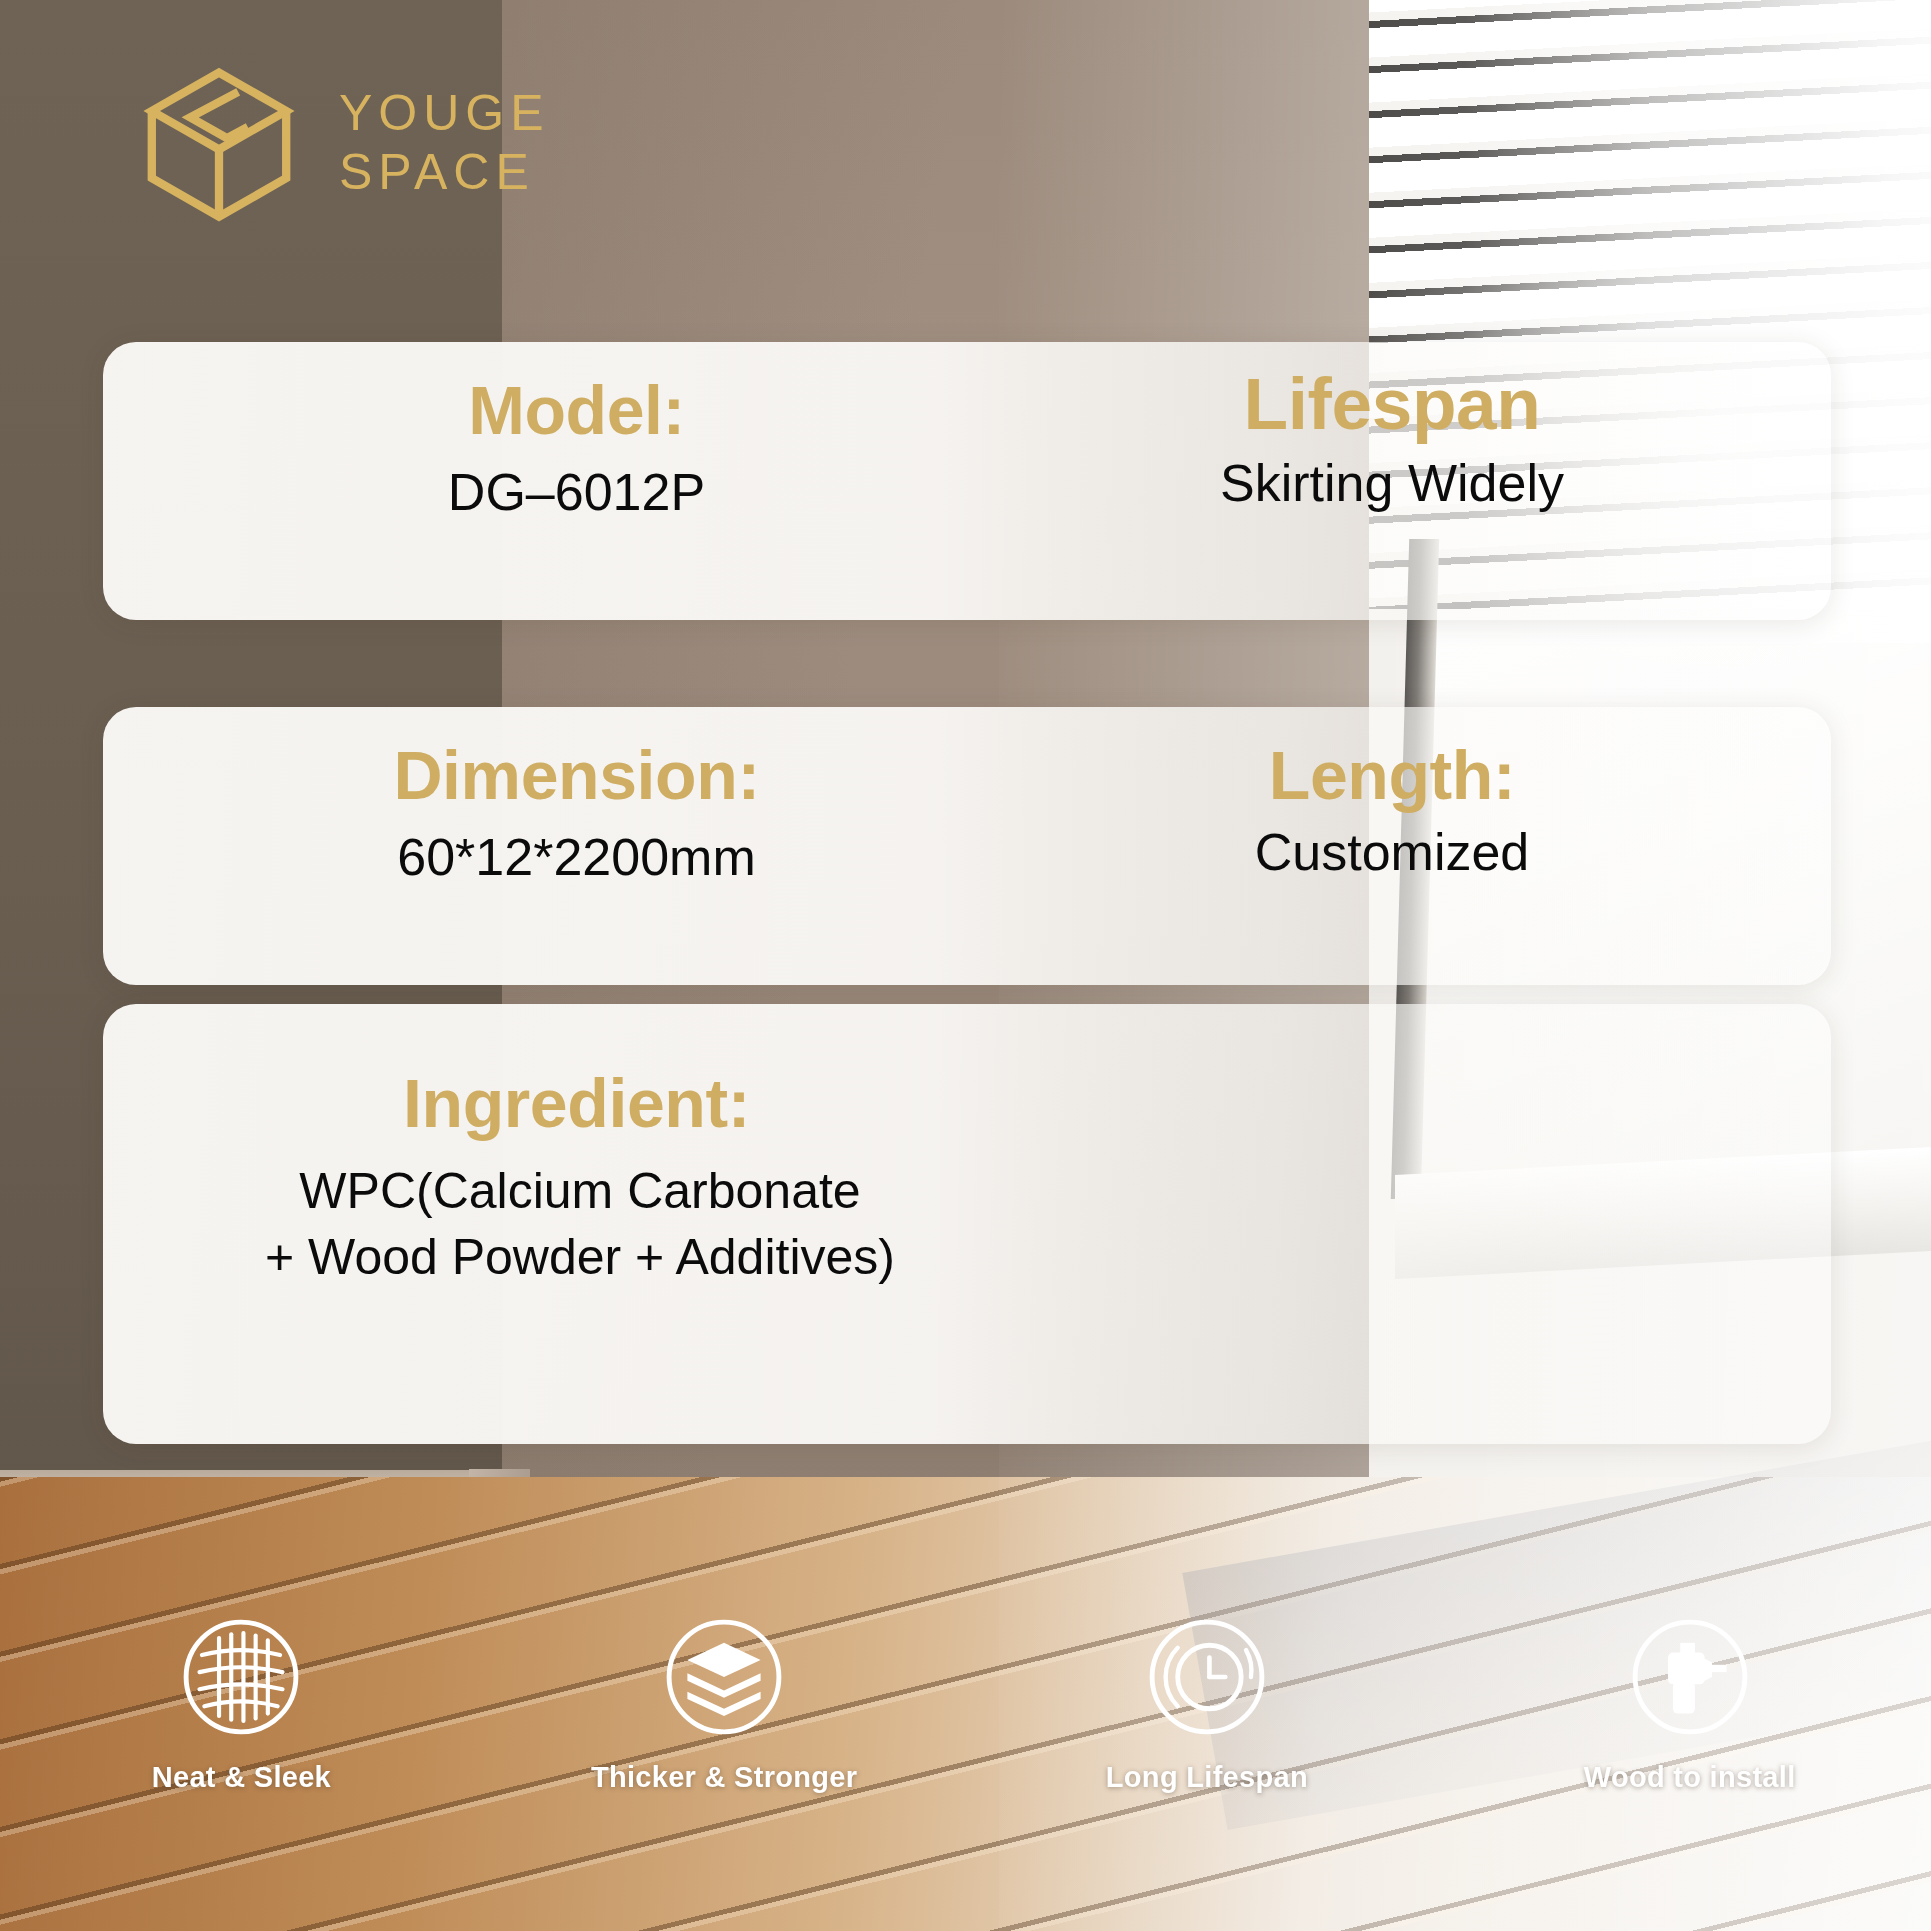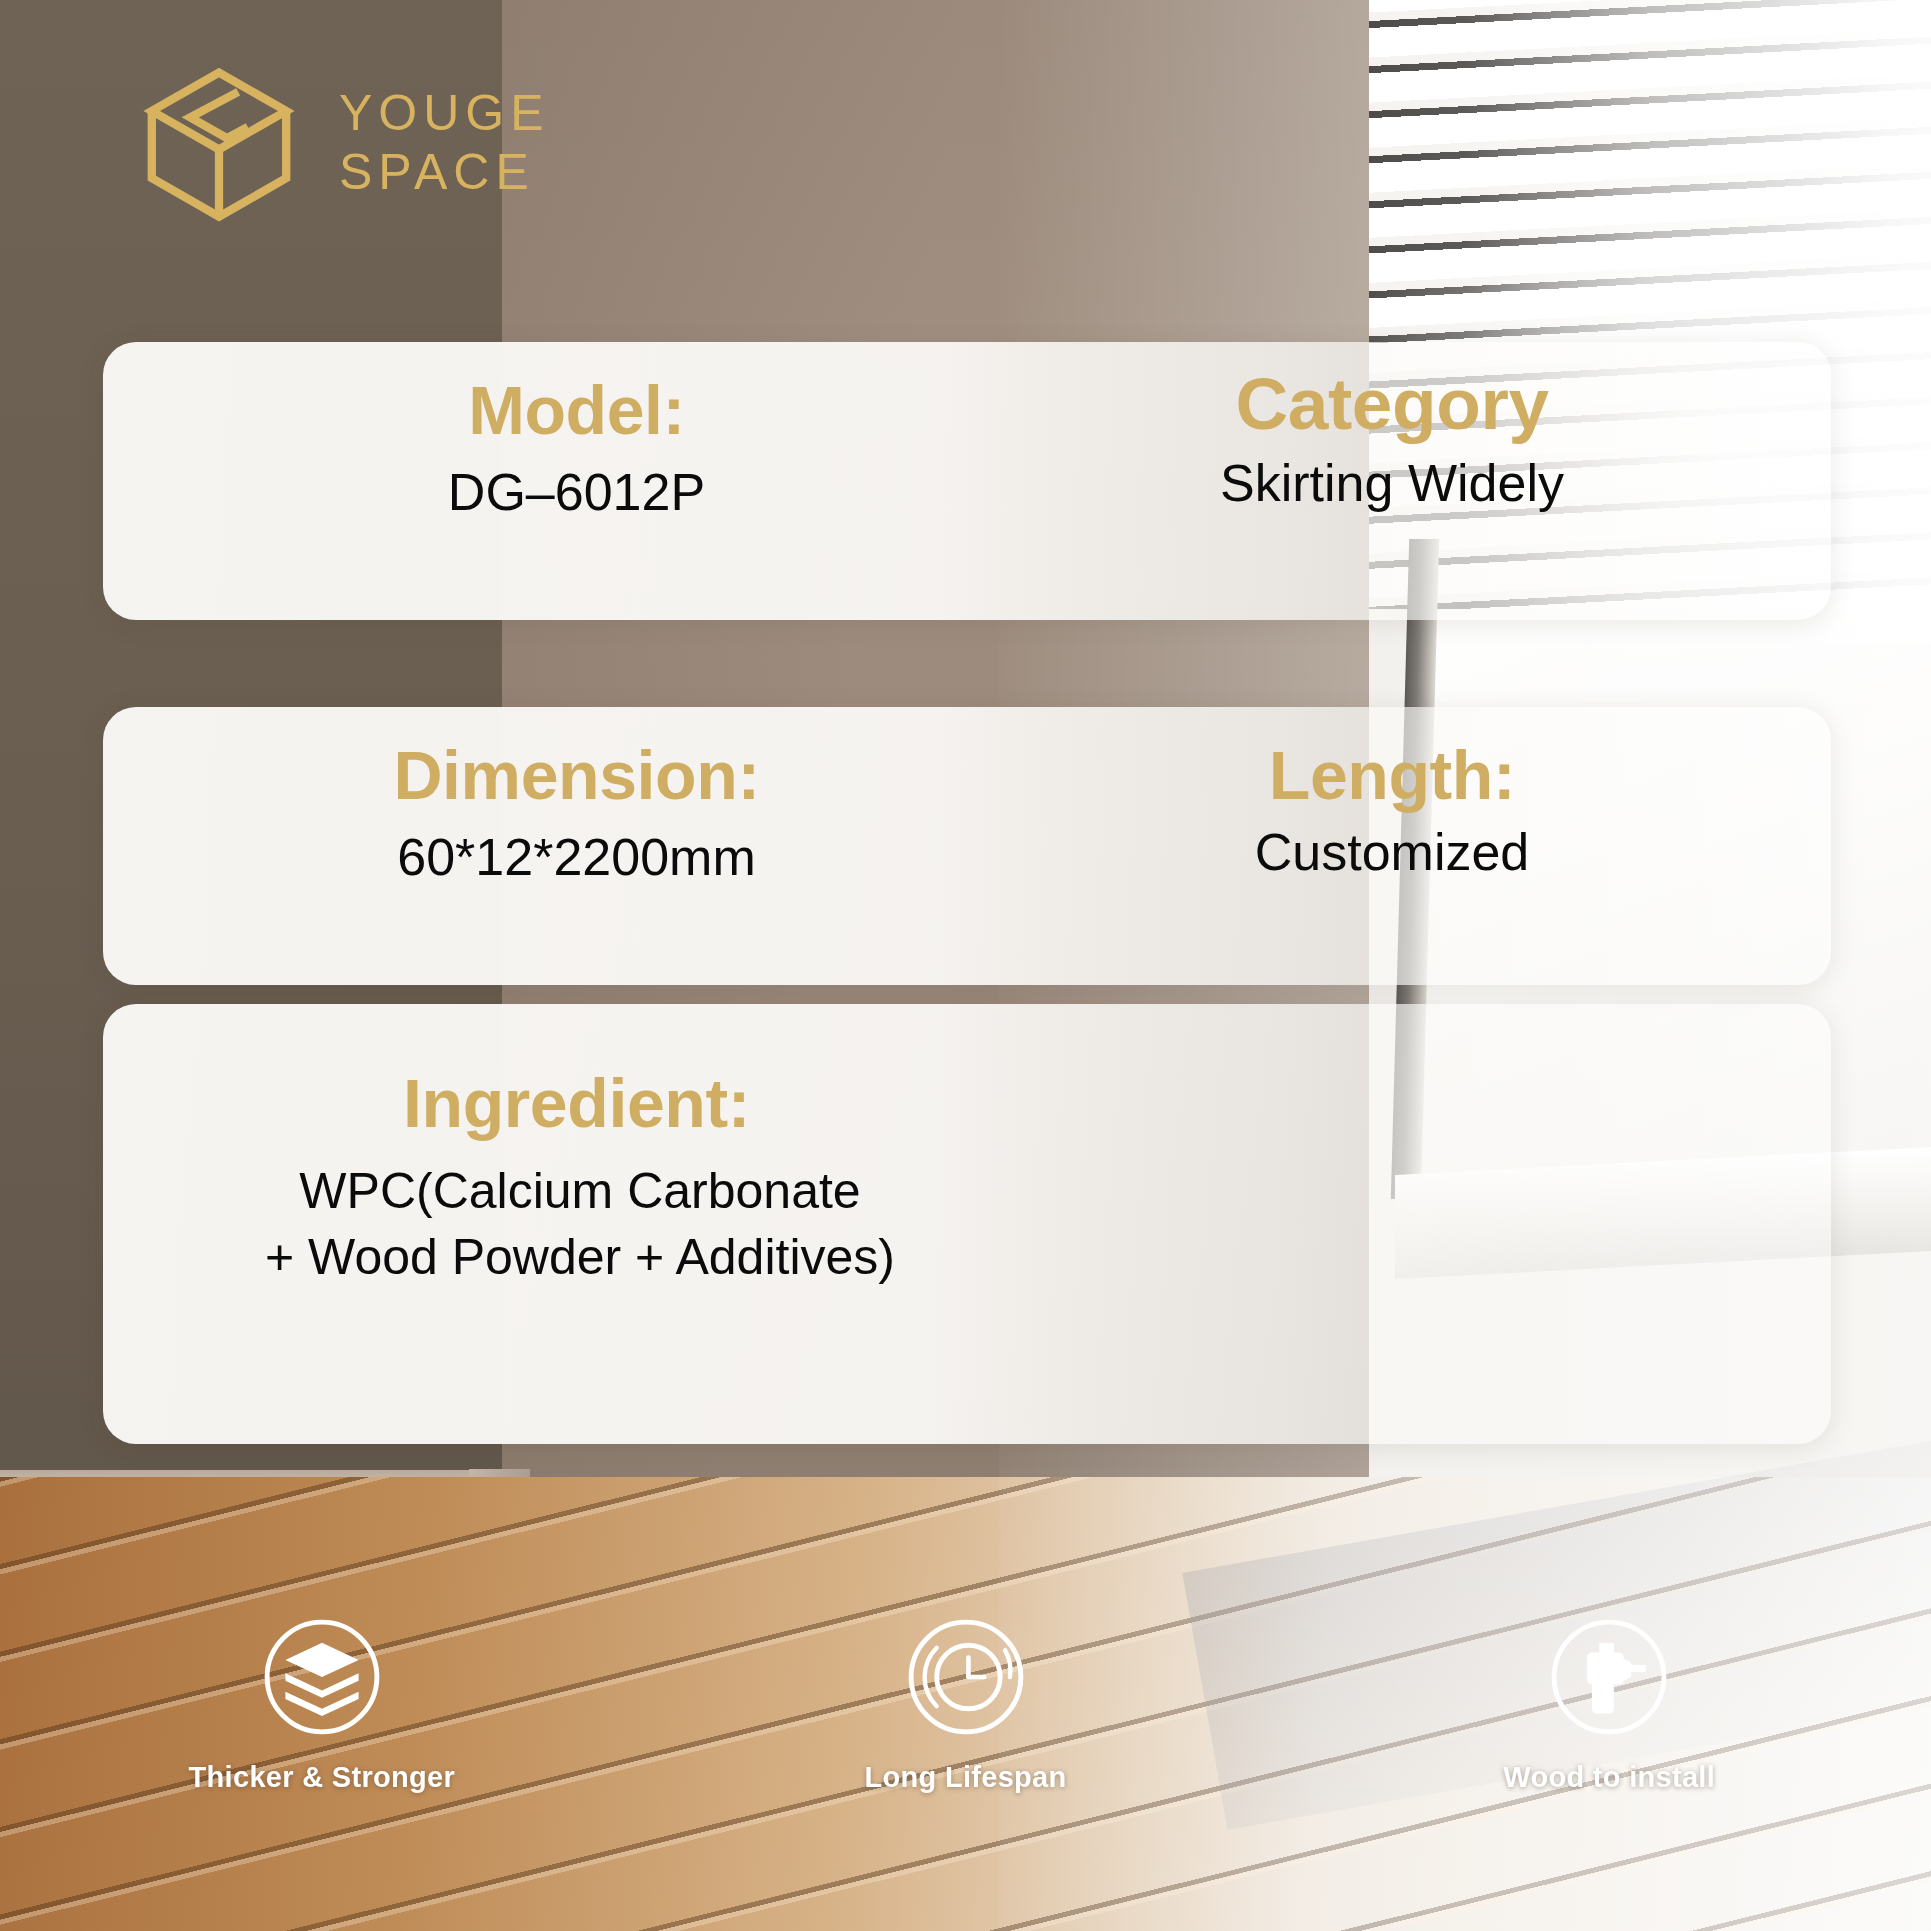"Category" div.field-label { text: Category -> Lifespan }
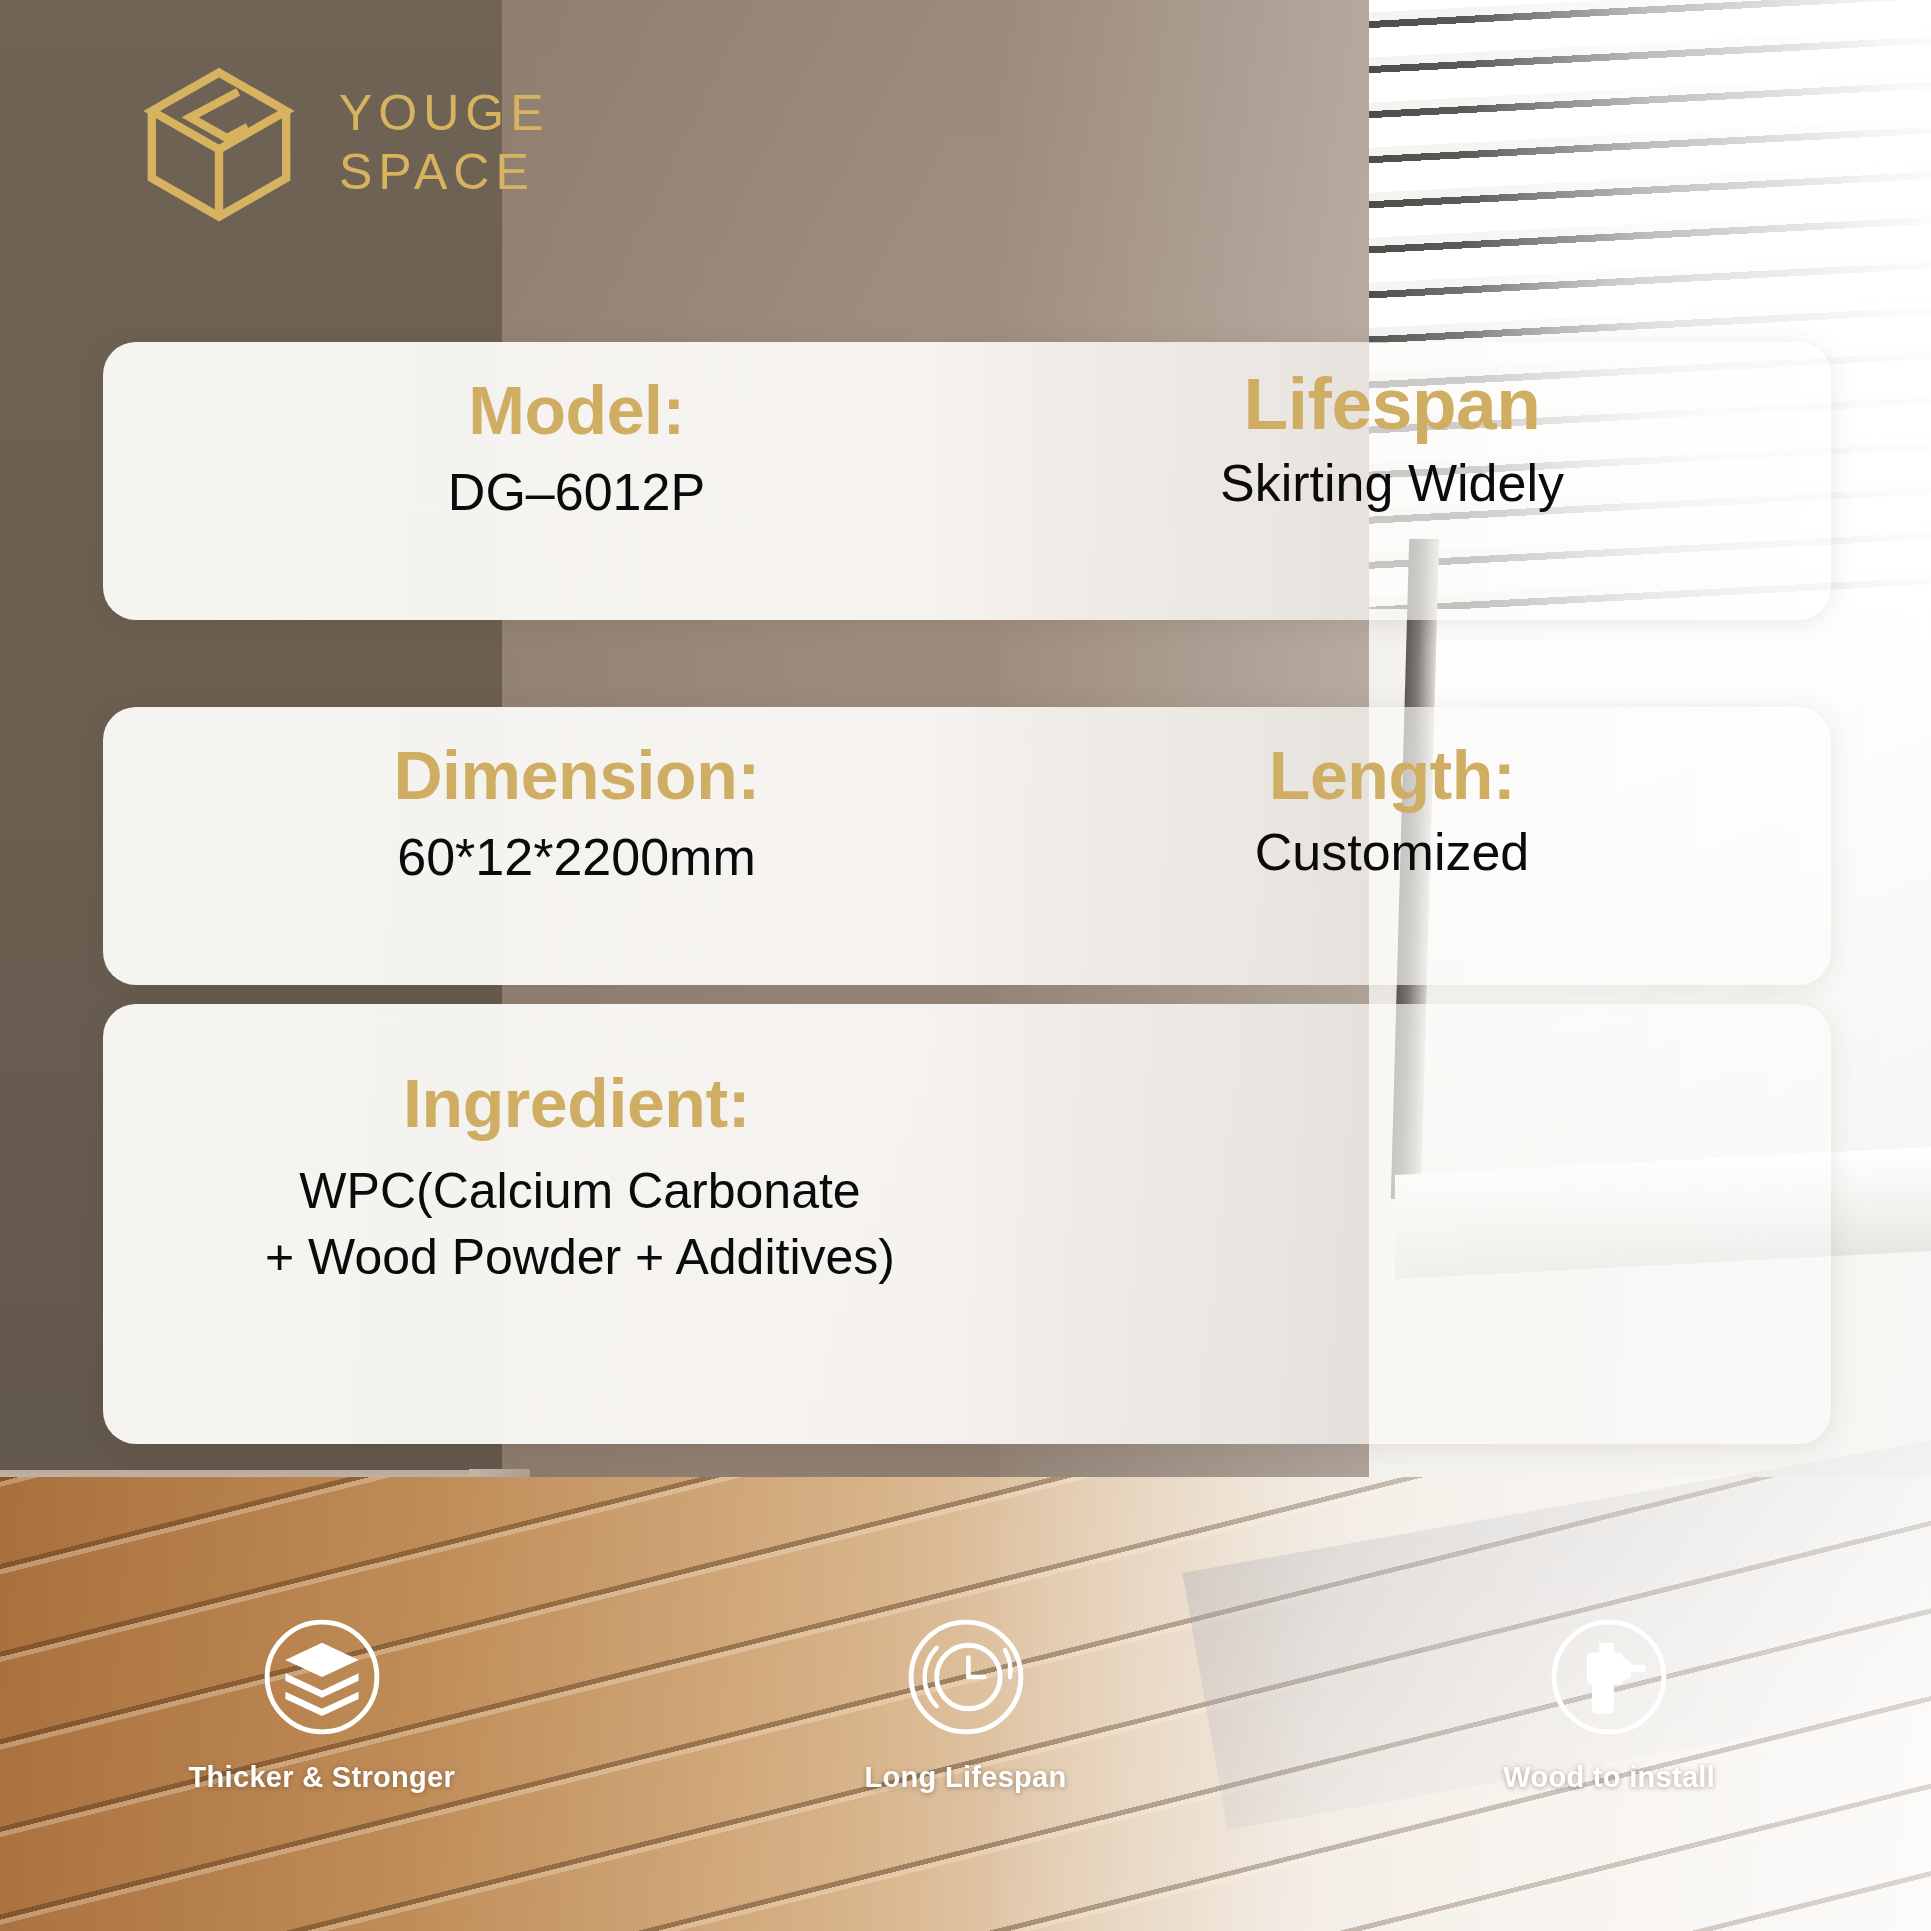"Neat & Sleek" div.feature { html: none -> <div> <svg> <circle></circle> <g> <path></path> <path></path> <path></path> <path></path> <path></path> <path></path> <path></path> <path></path> <path></path> </g> </svg> <div>Neat &amp; Sleek</div> </div> }
